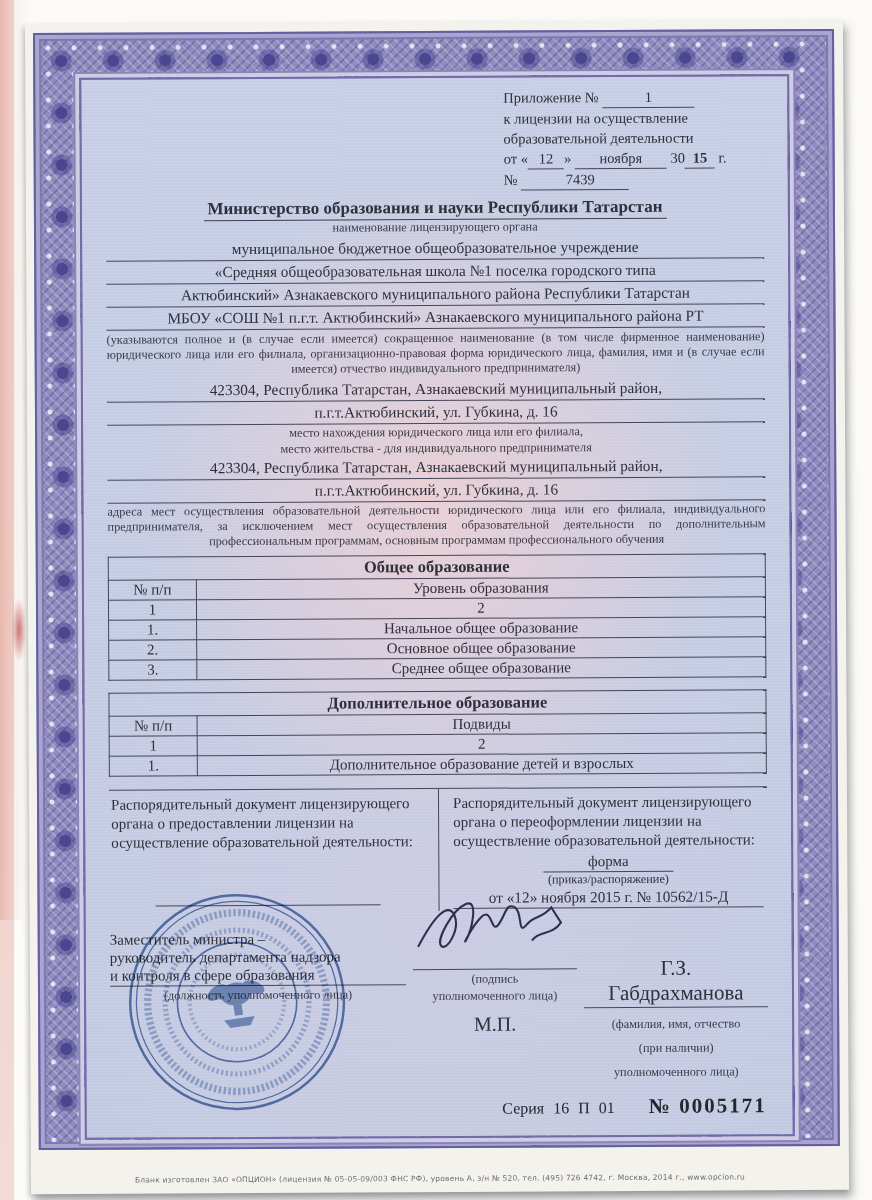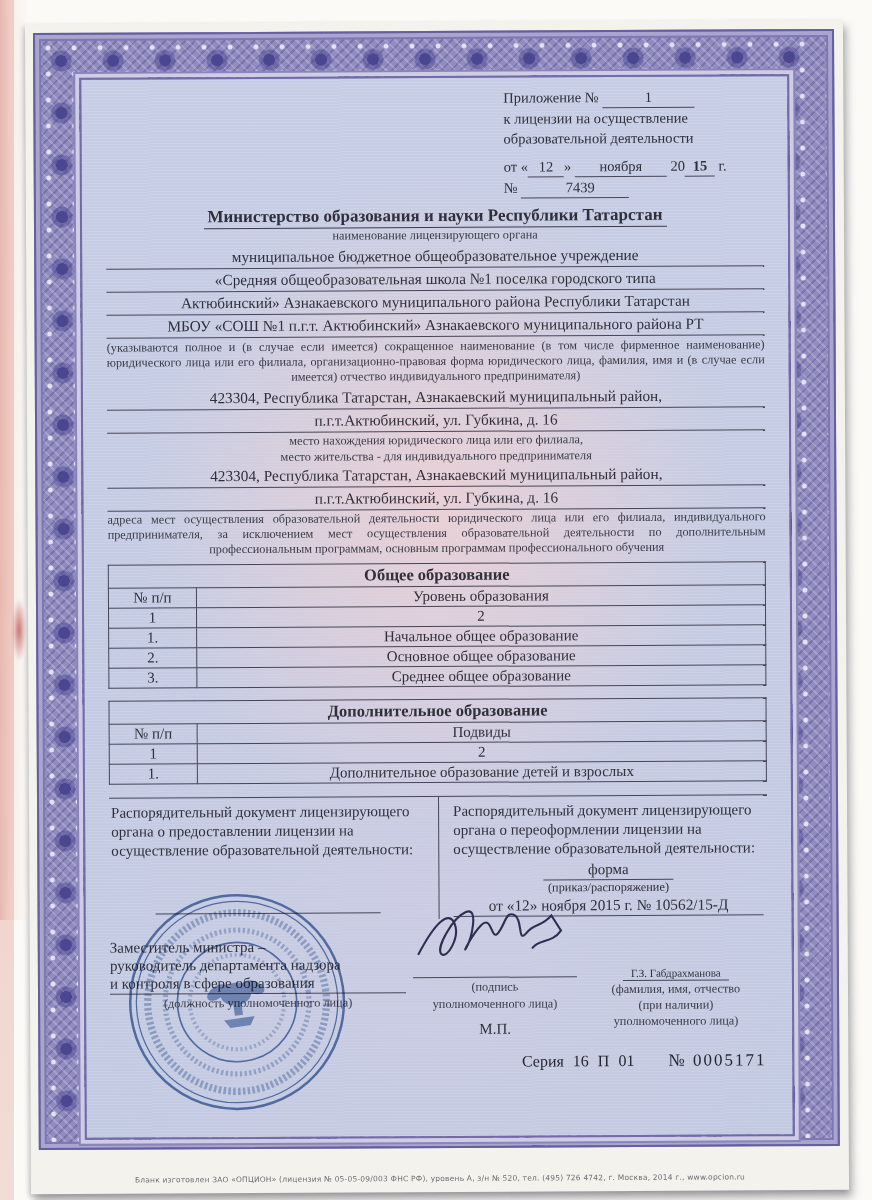"12" .w-day { margin-top: 8px -> none }
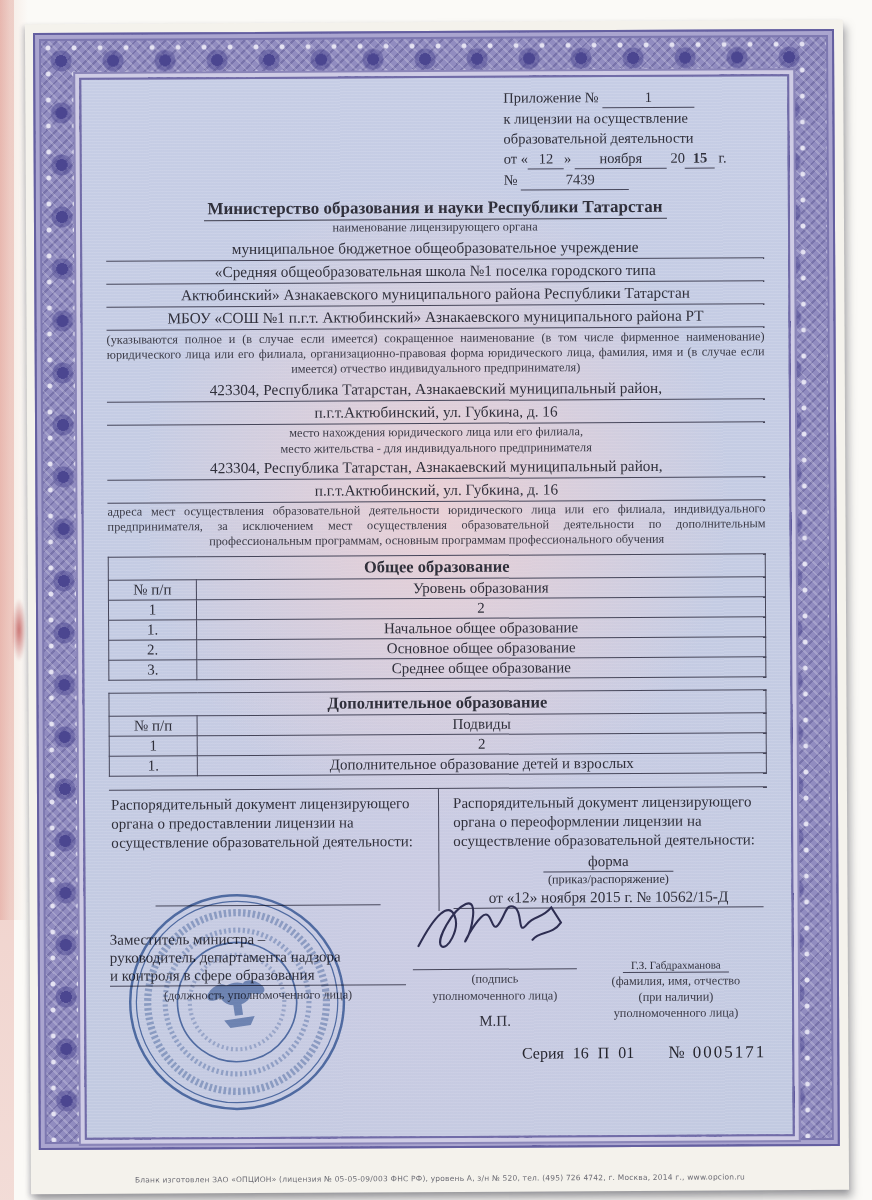"20" span { text: 20 -> 30 }
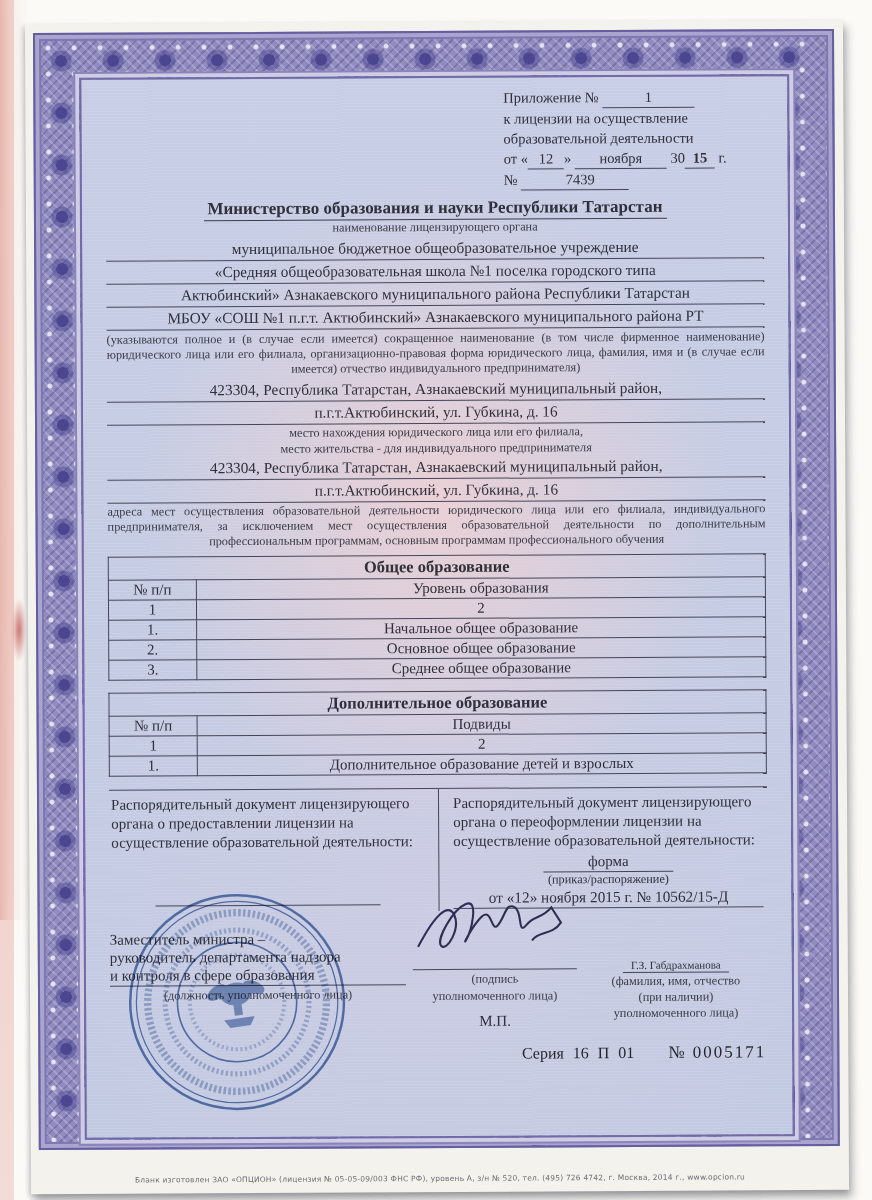"Г.З. Габдрахманова" .sig-name { font-size: 11px -> 21px }
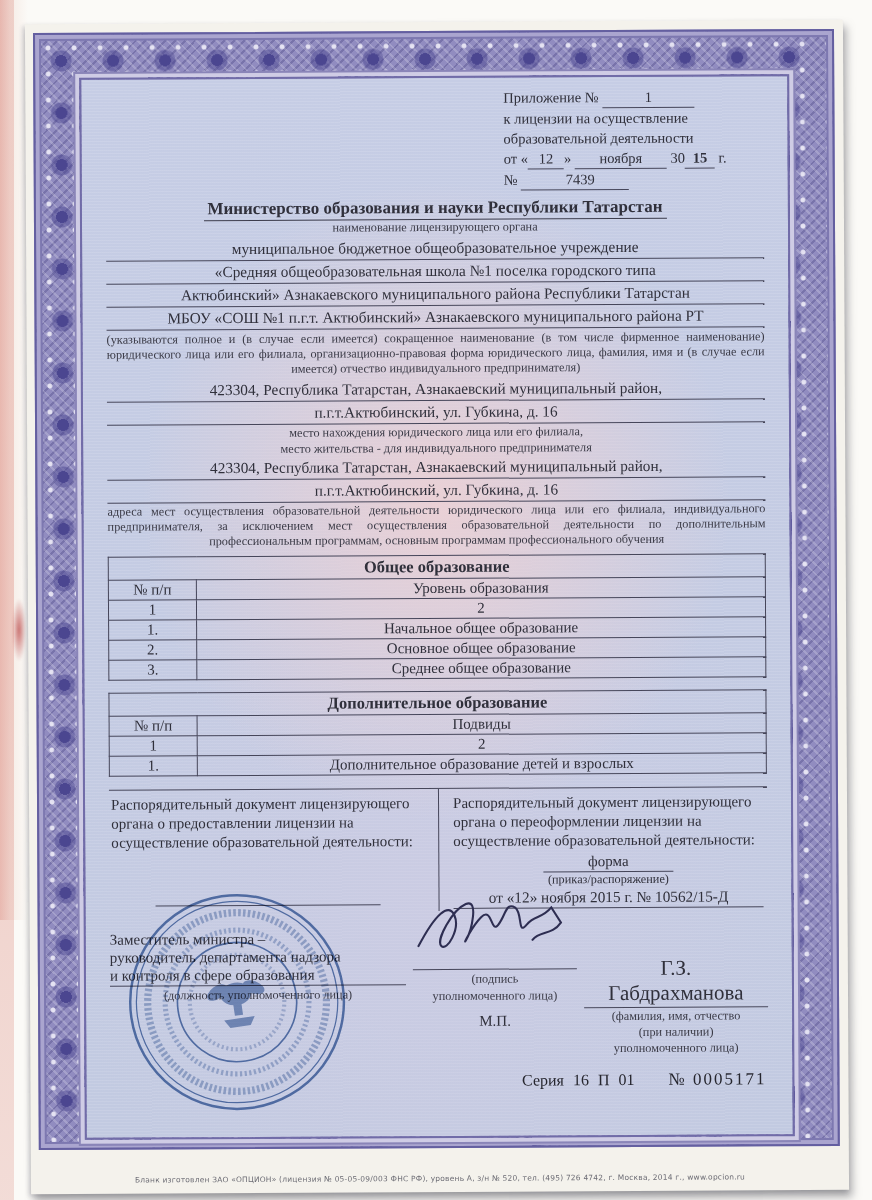"М.П." .sig-mp { font-size: 15px -> 20px }
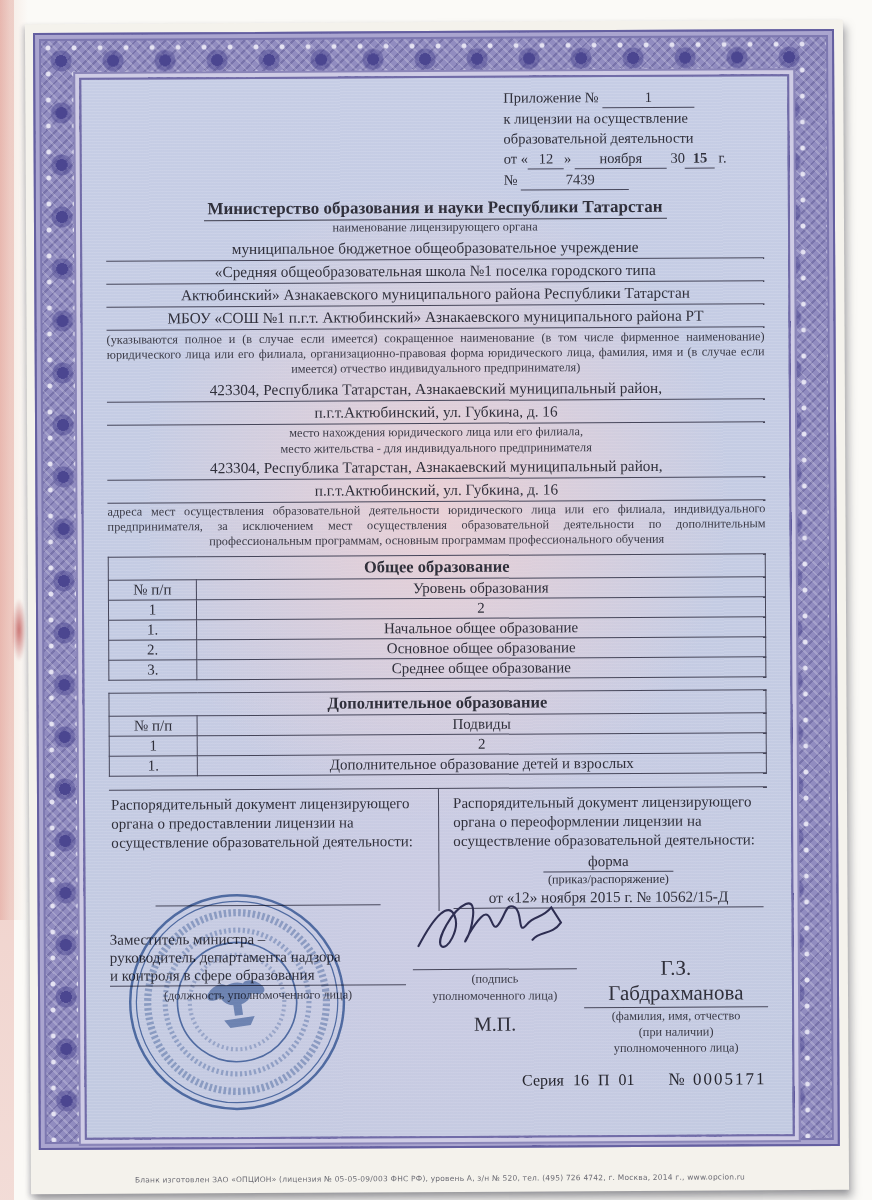"(фамилия, имя, отчество" .sig-right .small-note { margin-top: 1px -> 9px }
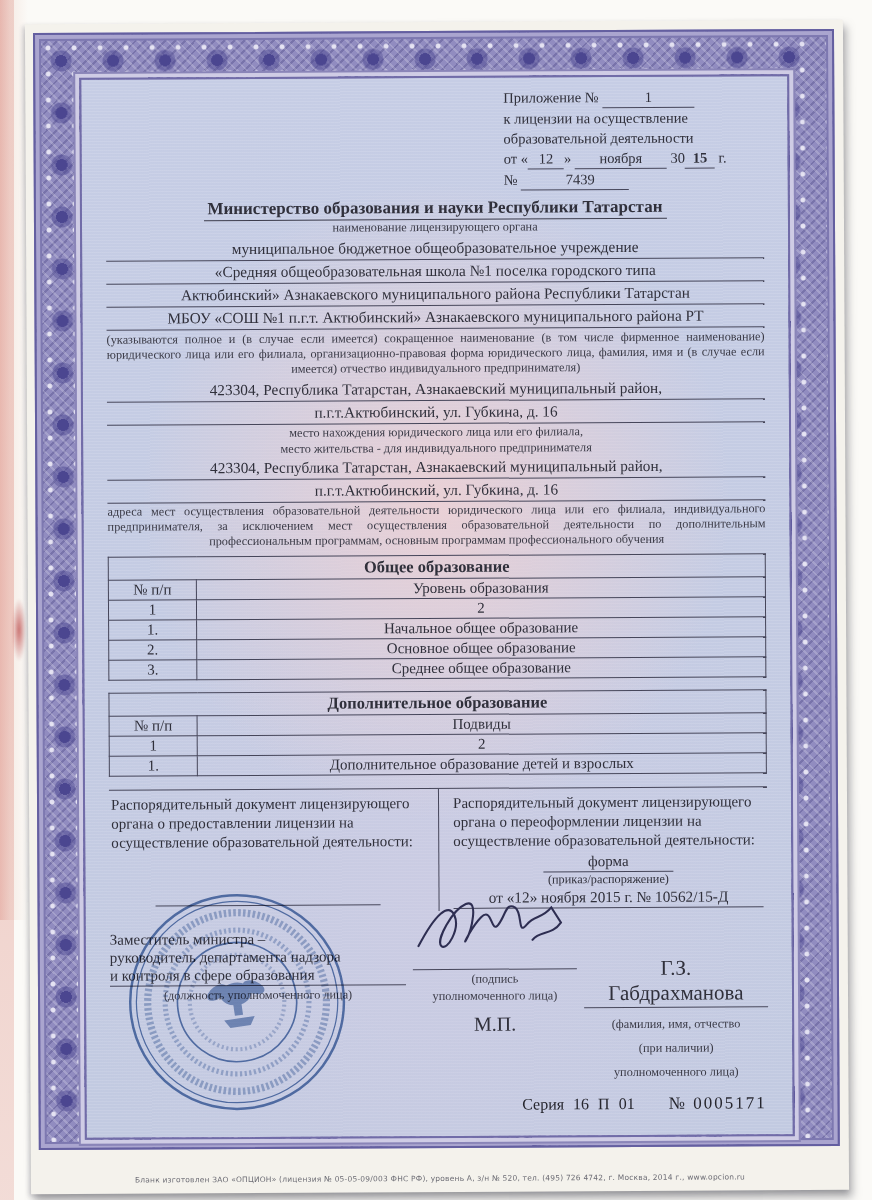"№ 0005171" .series .ser-no { font-size: 17px -> 21px; font-weight: normal -> bold }
